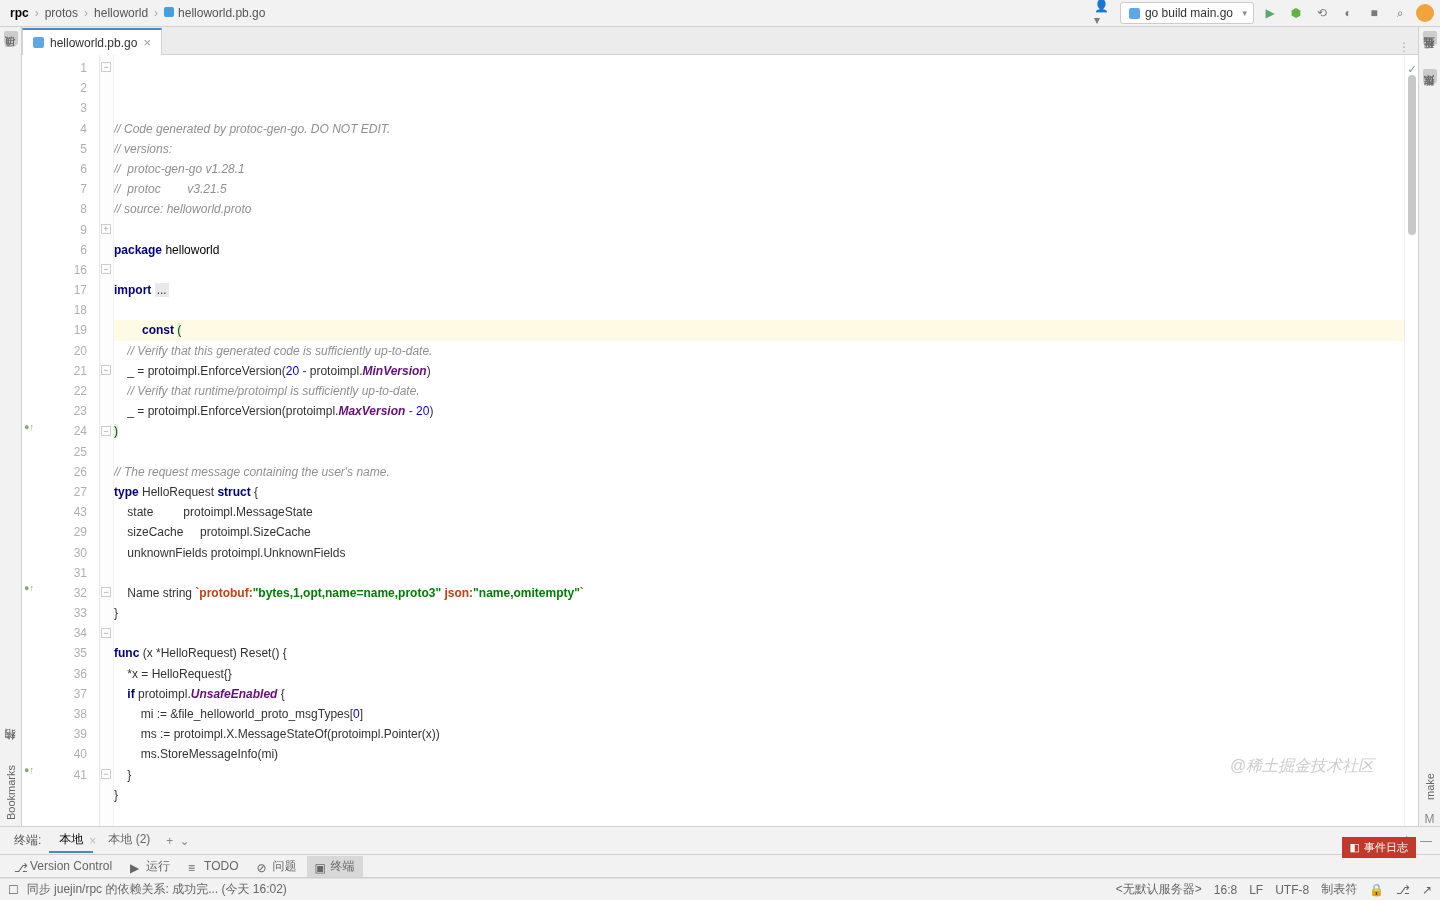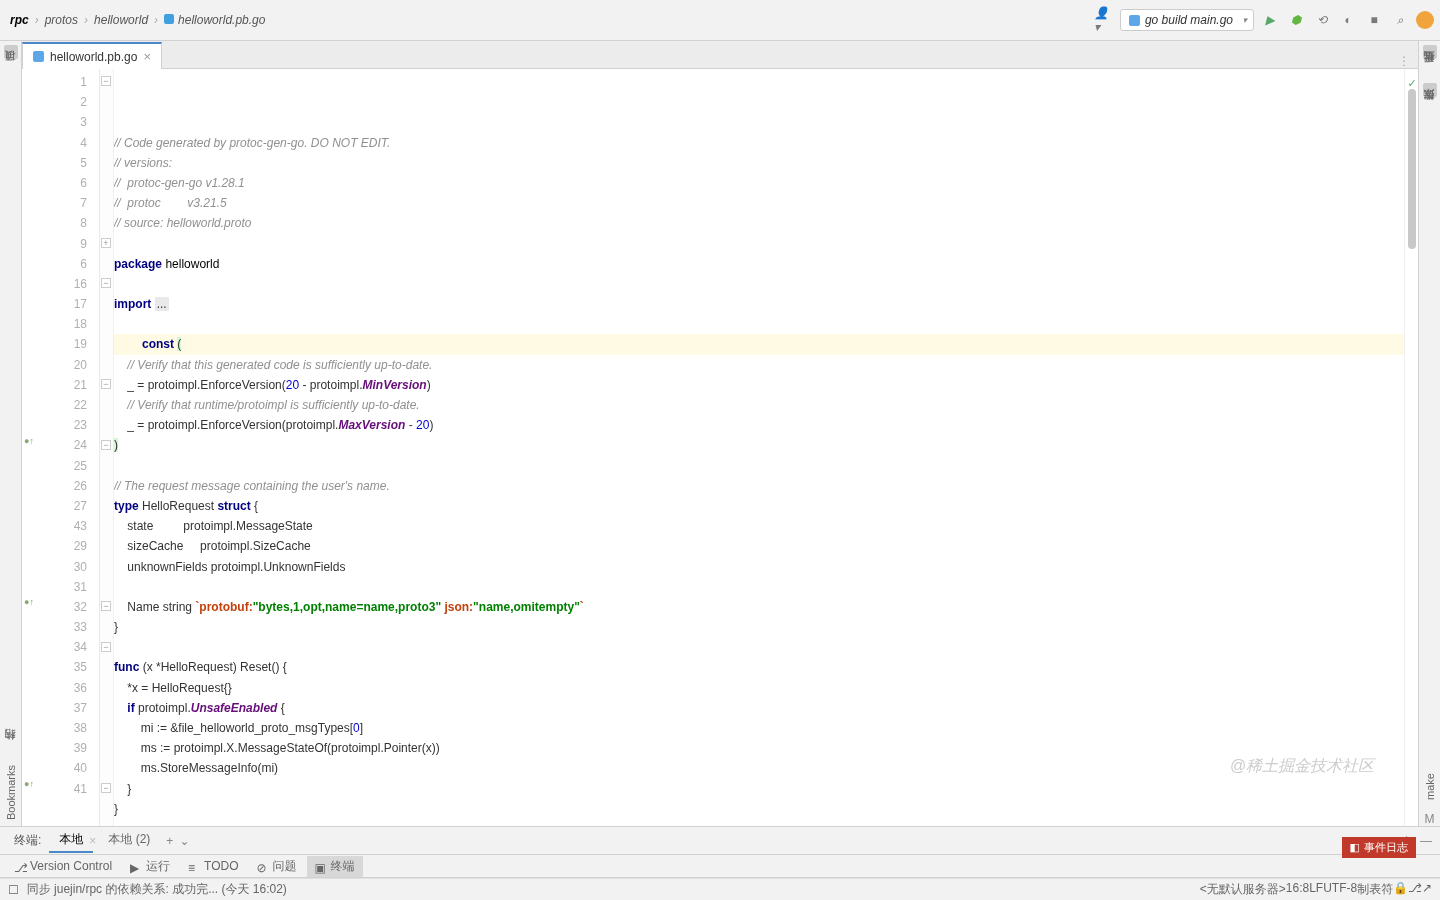"rpc" .nav { font-style: italic -> none; height: 41px -> 27px }
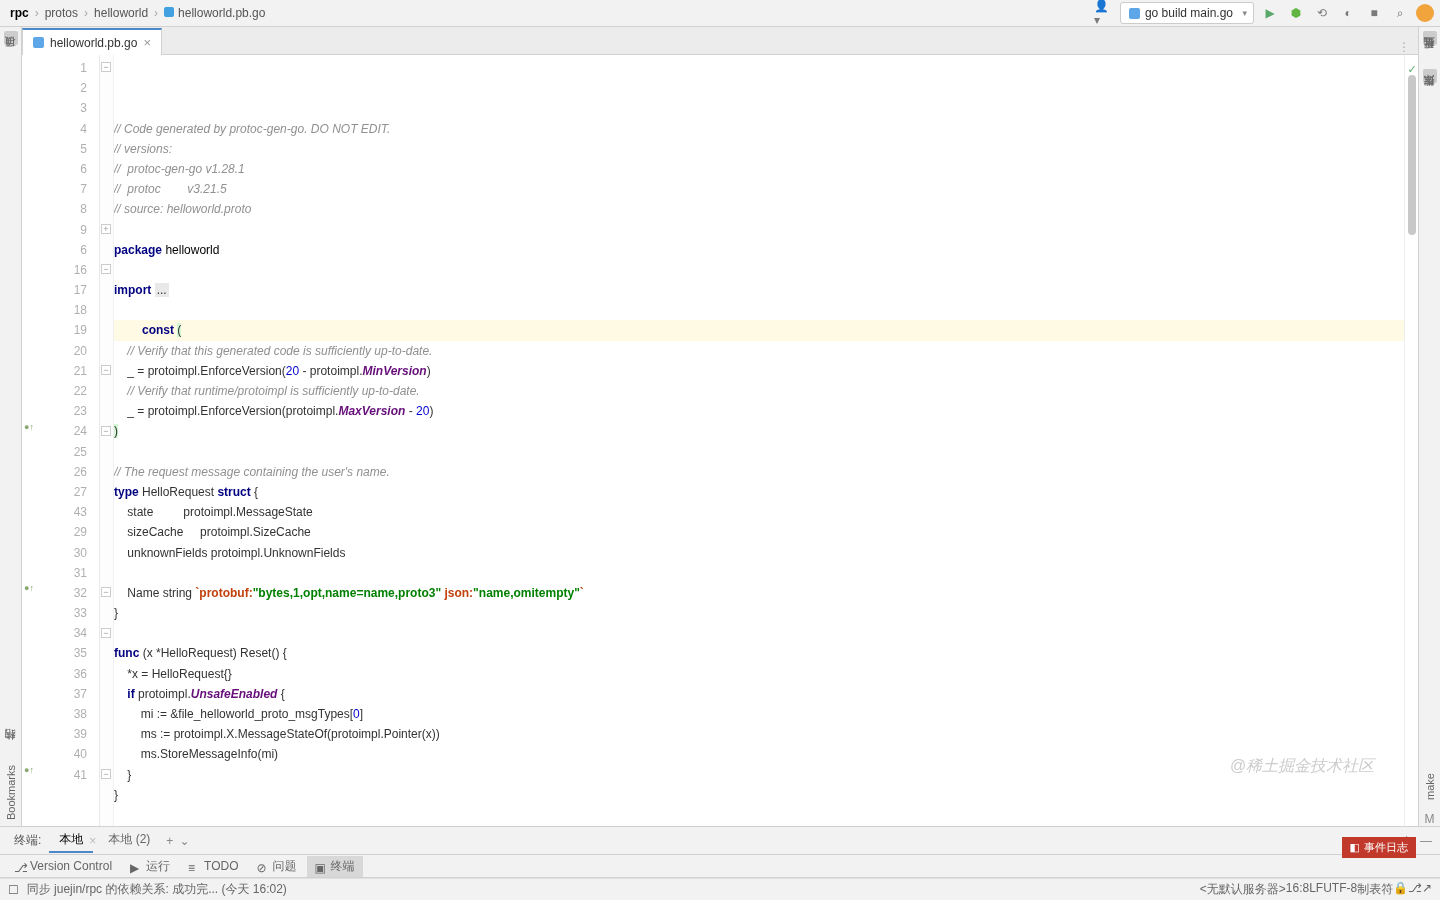"<无默认服务器>" .status-right { align-items: flex-start -> center; gap: none -> 12px }
